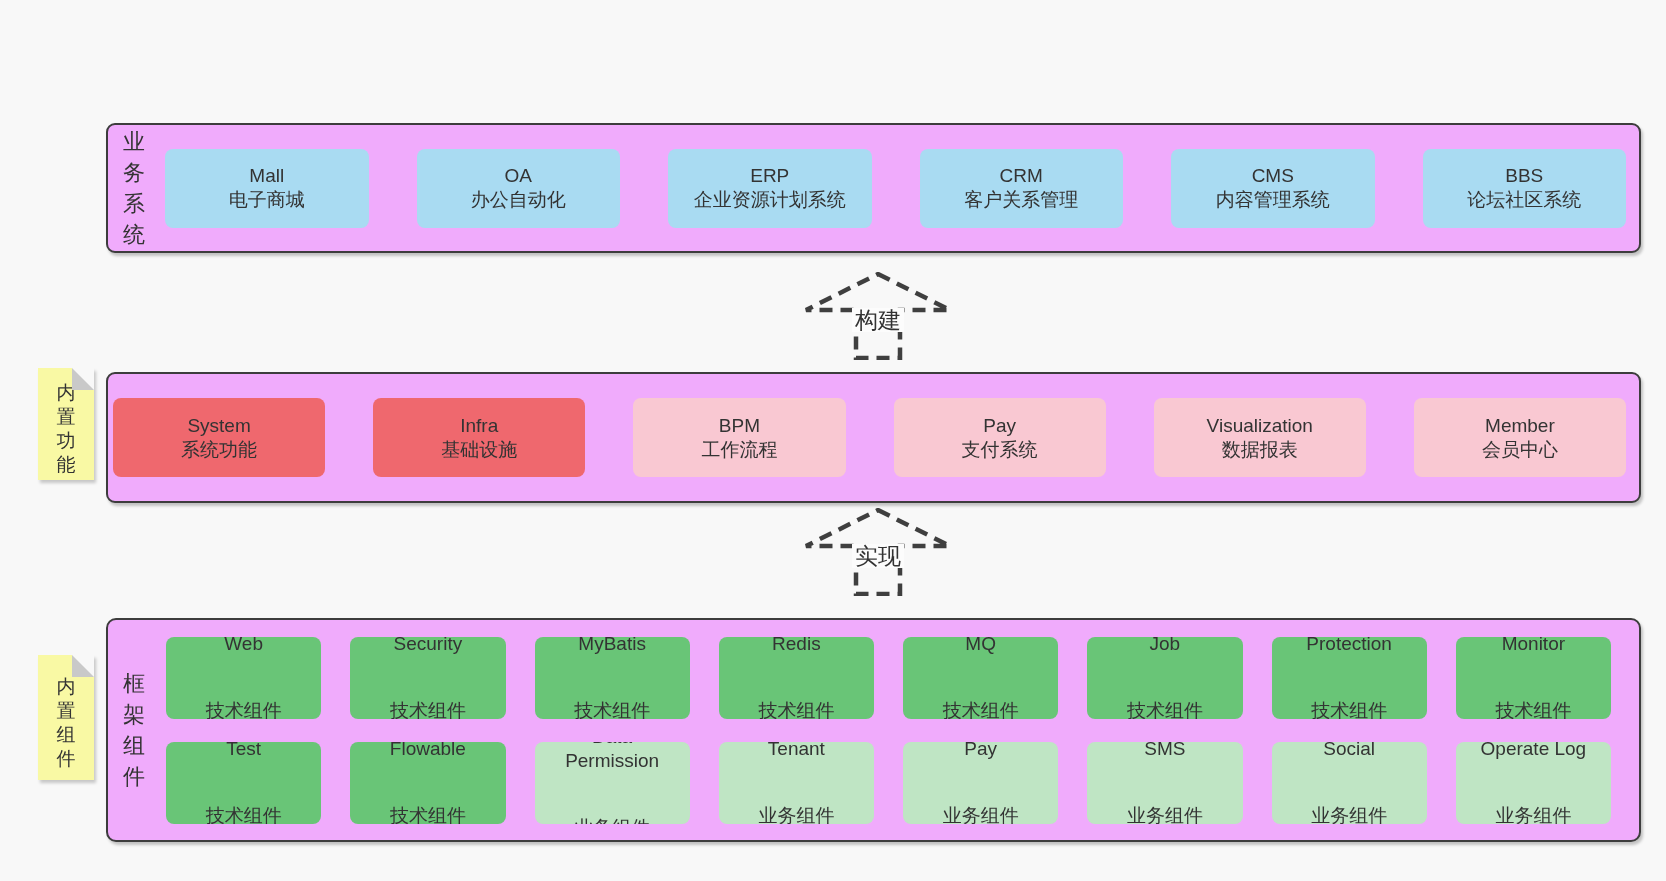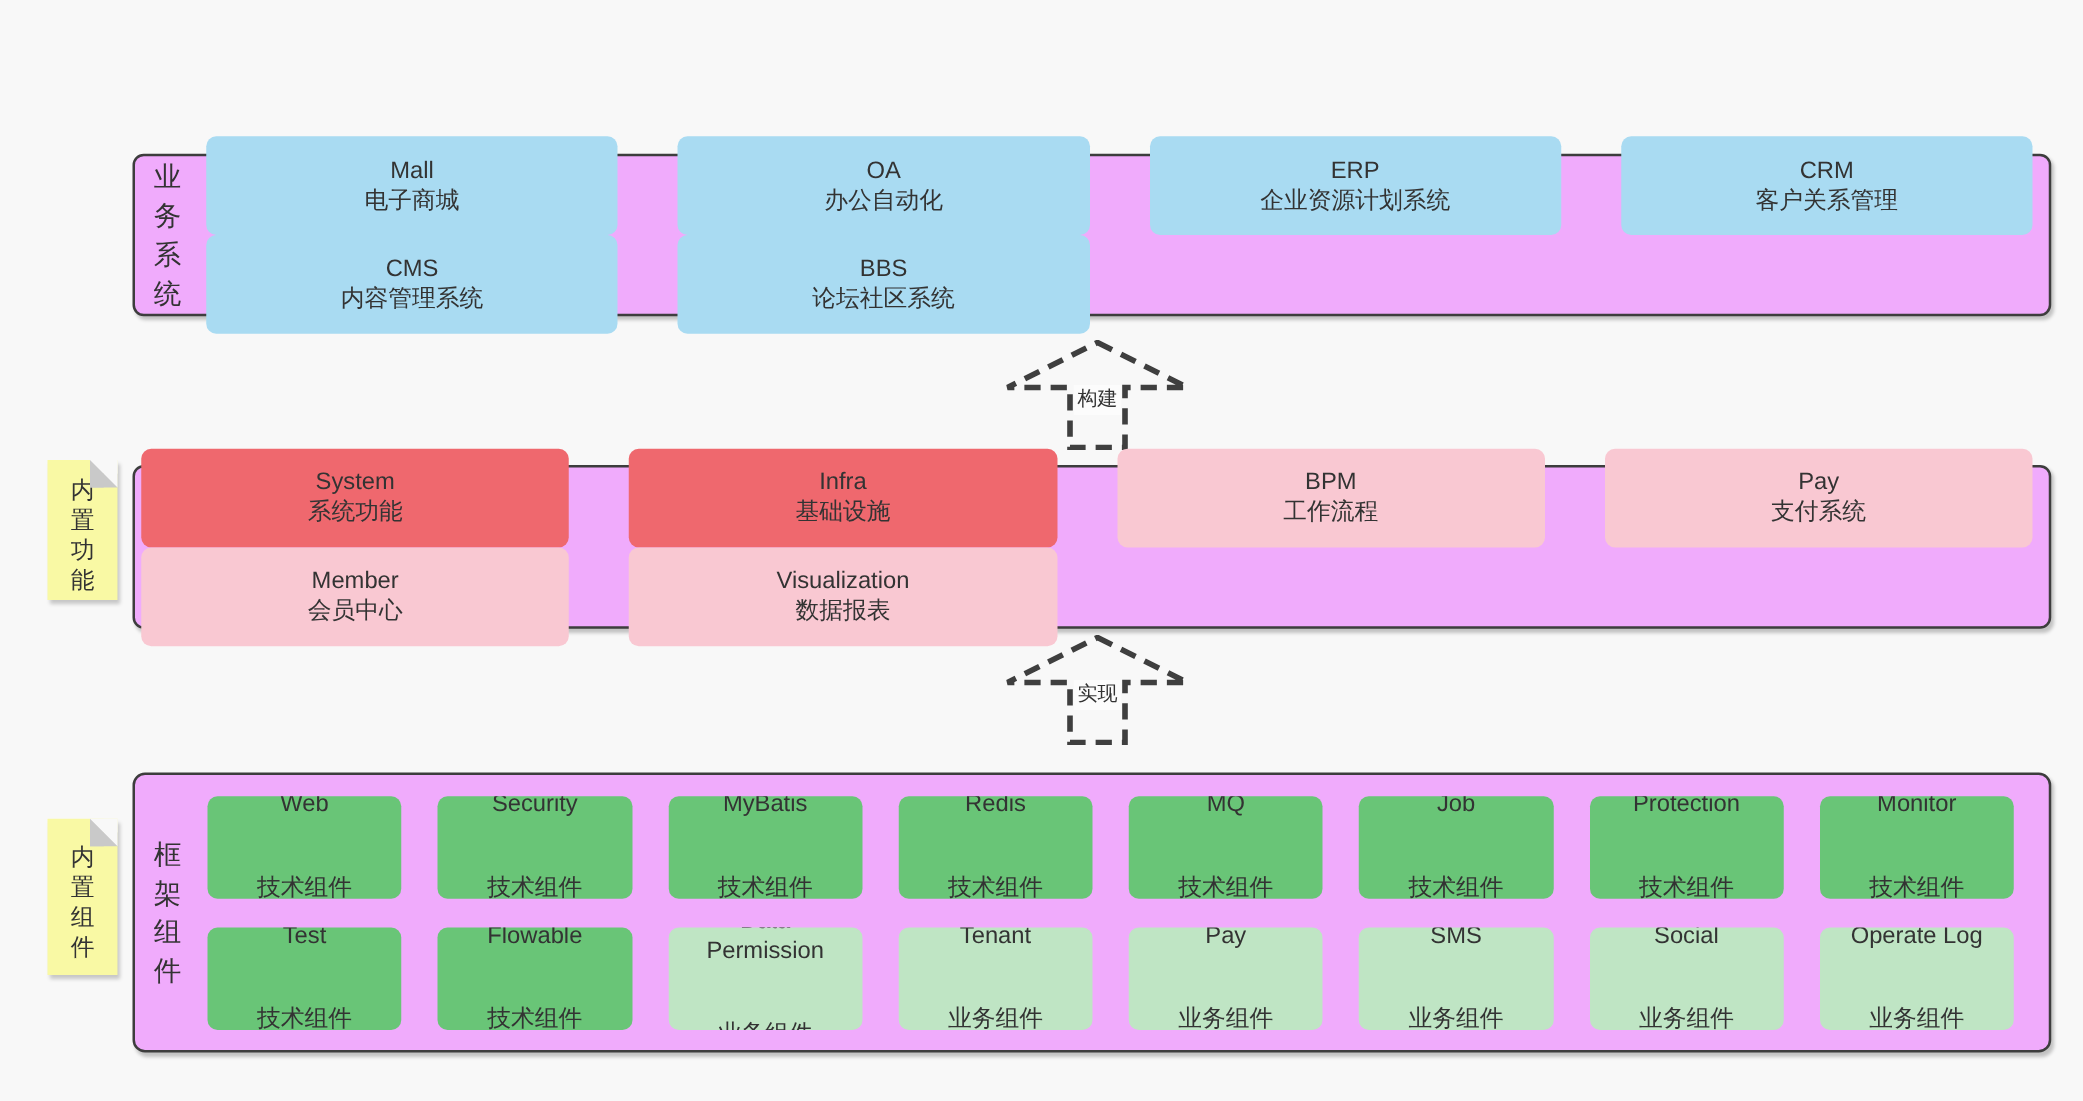"Mall" .row-6 { grid-template-columns: repeat(4,1fr) -> repeat(6,1fr) }
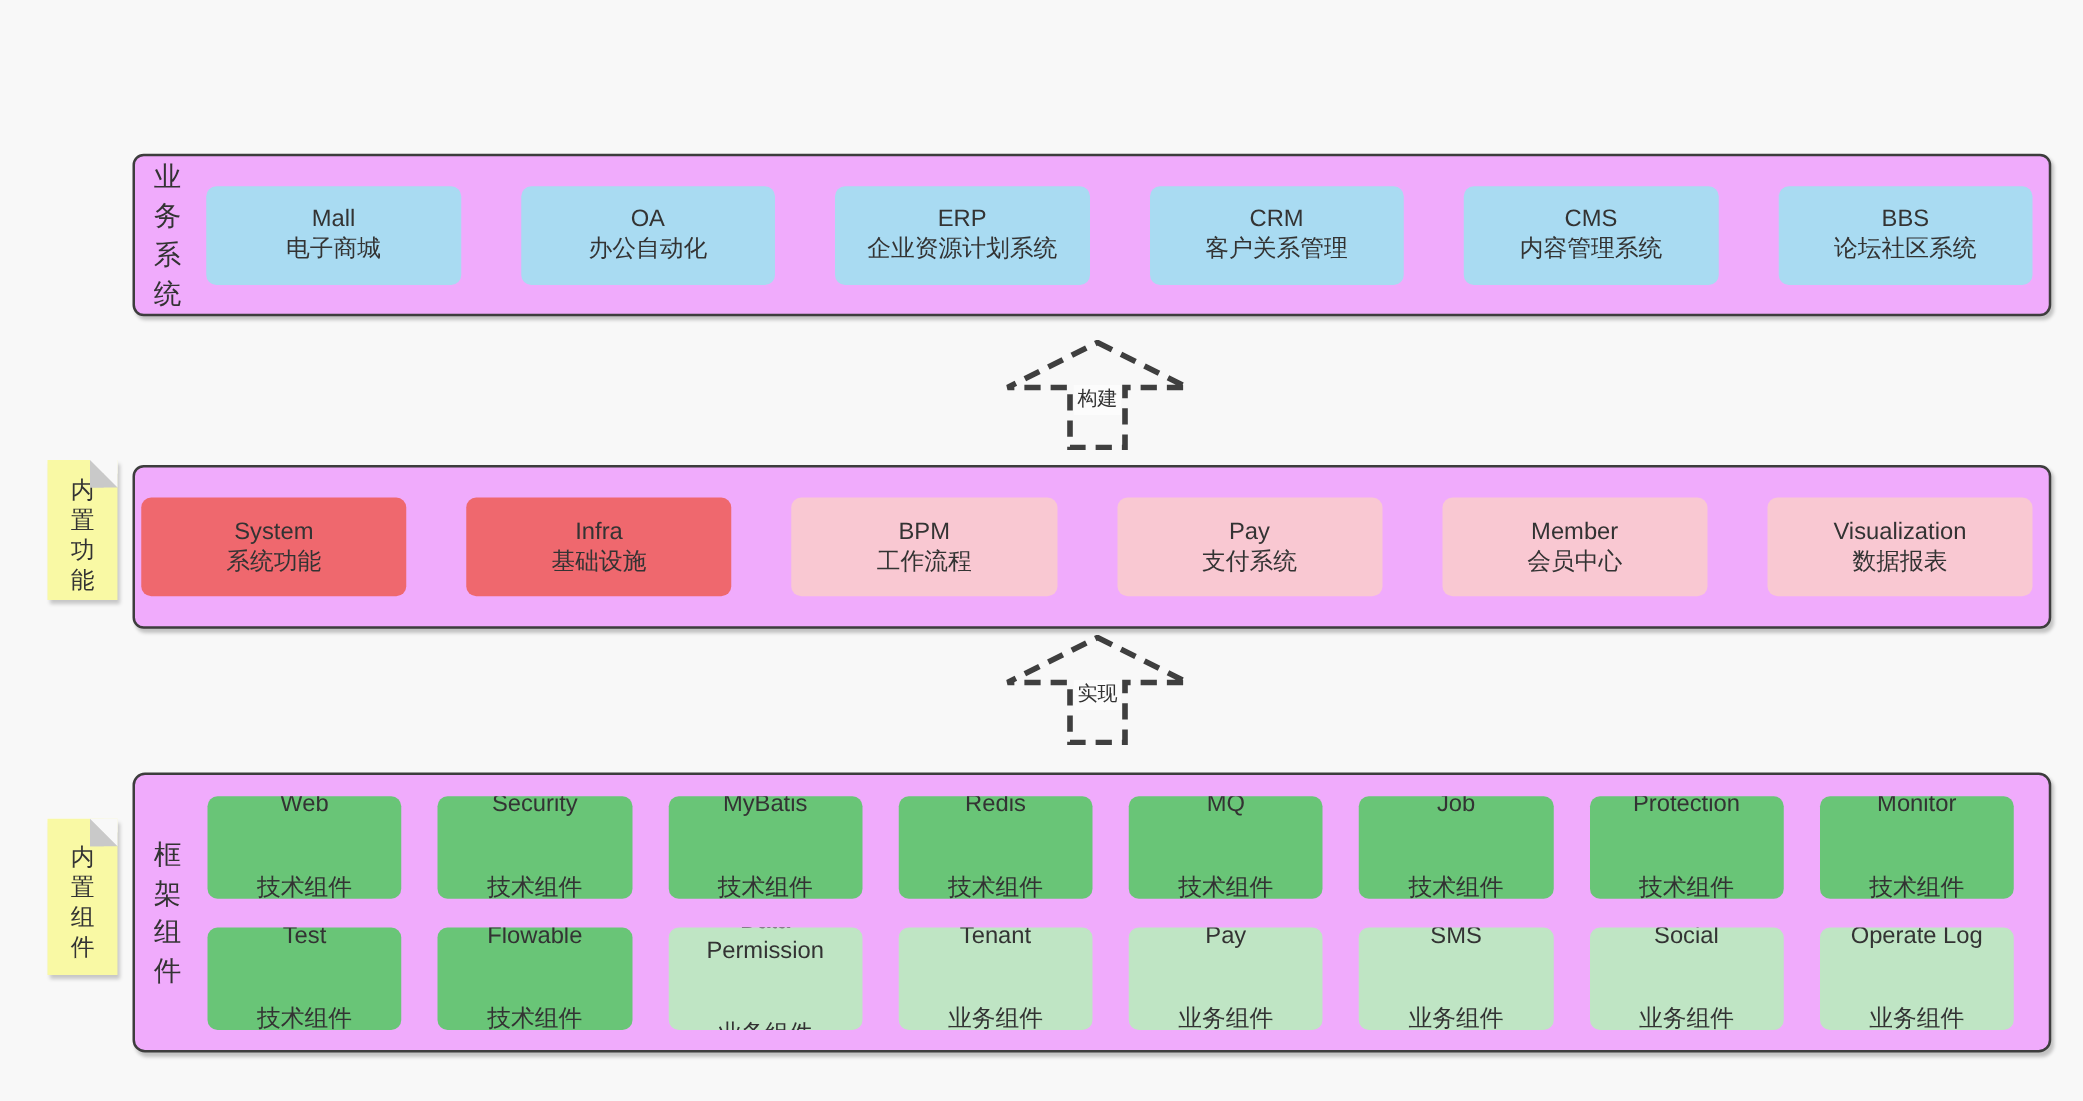"构建" .arrow-label { font-size: 16px -> 23px }
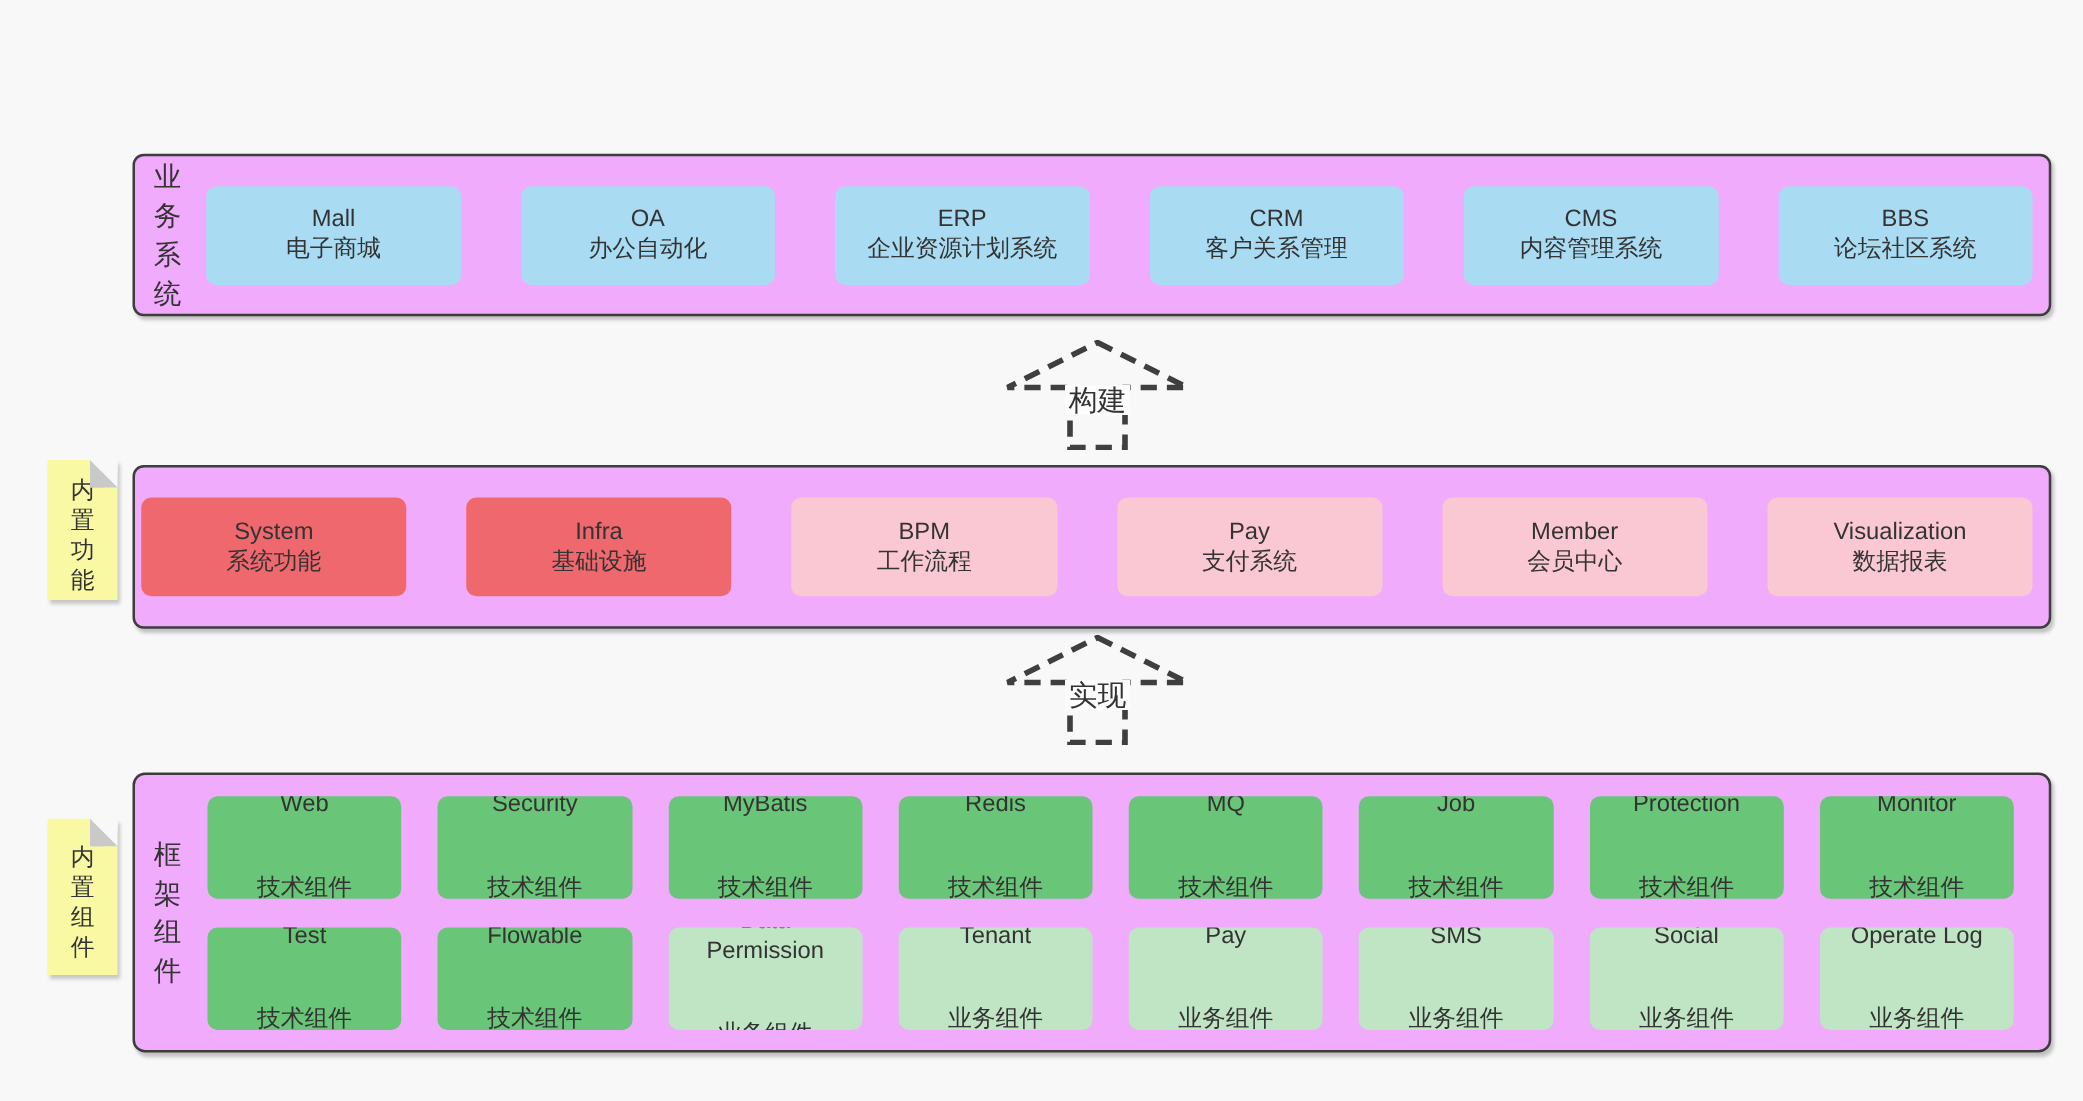"Member" div.box { order: before "Visualization" -> after "Visualization" }
